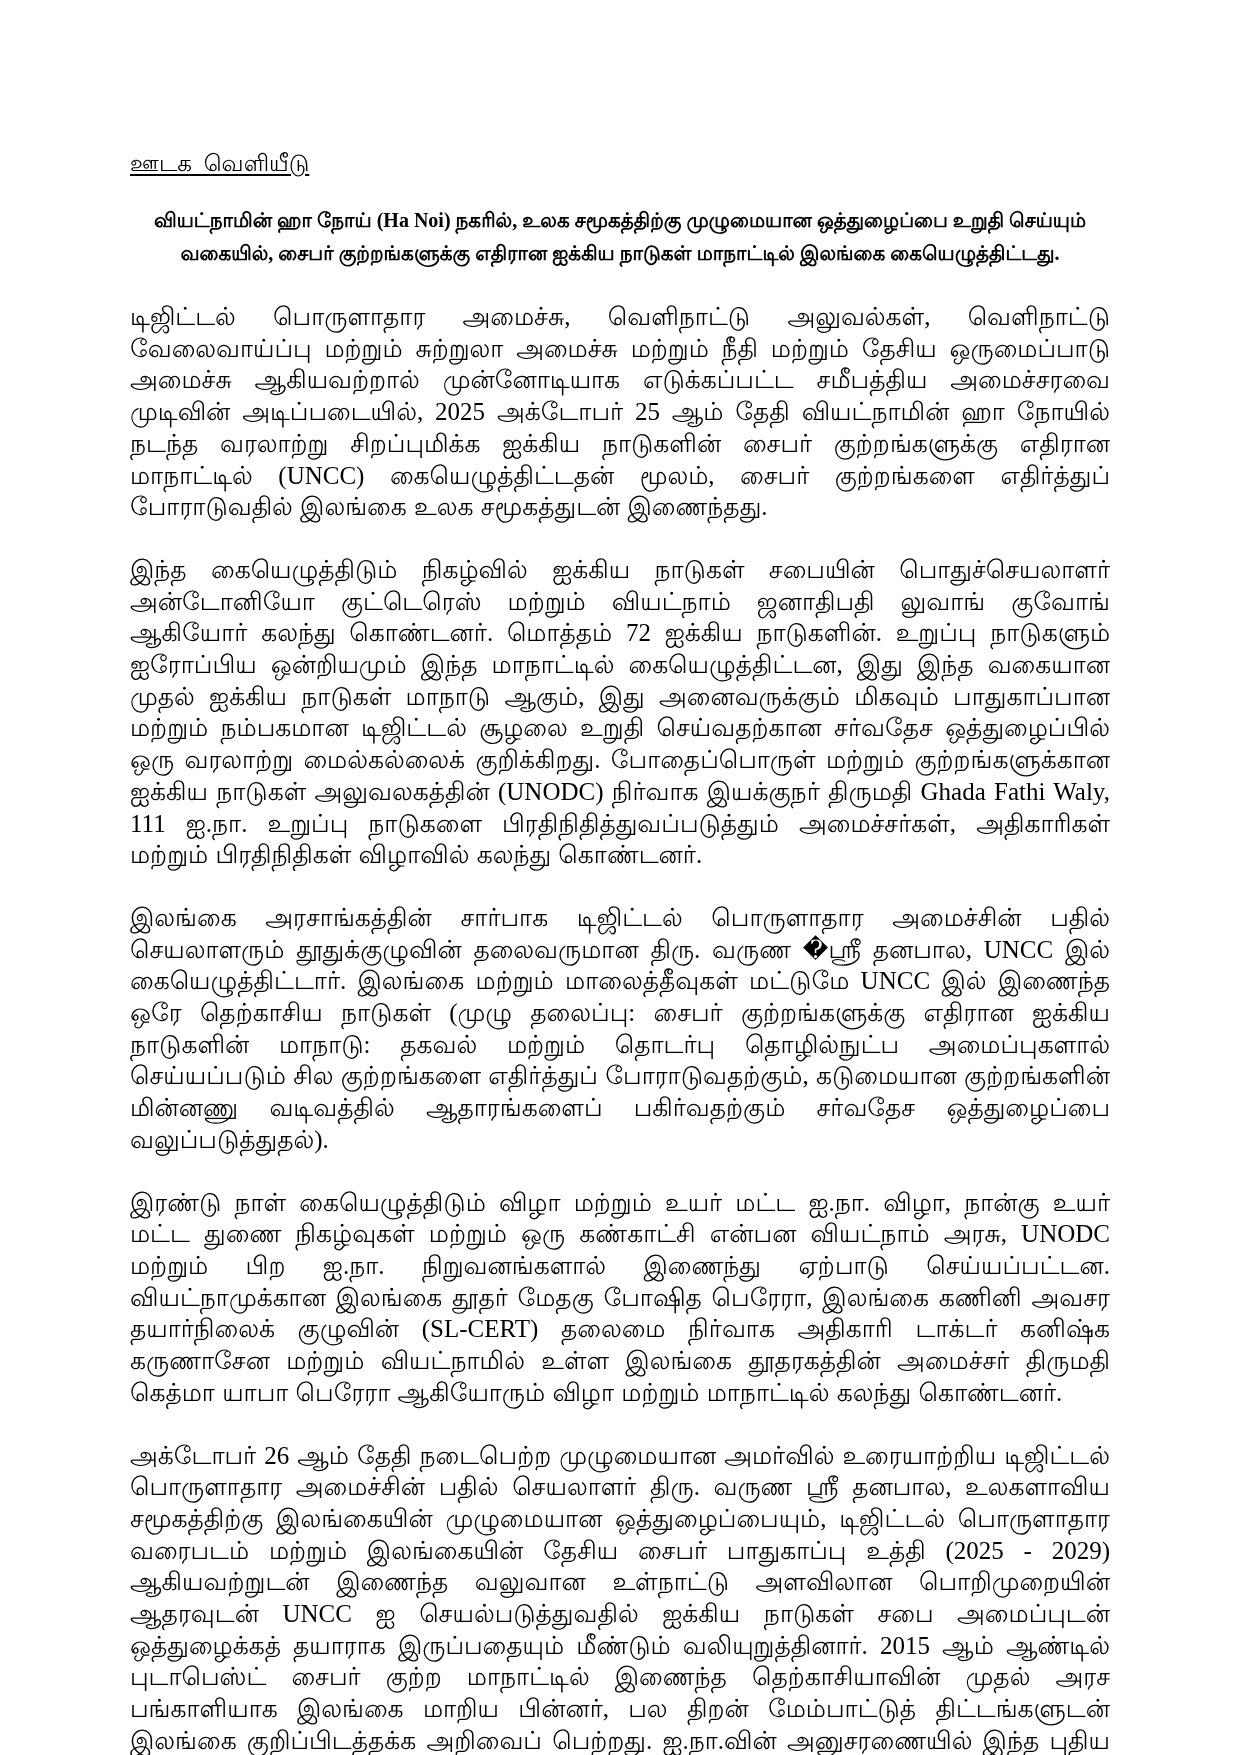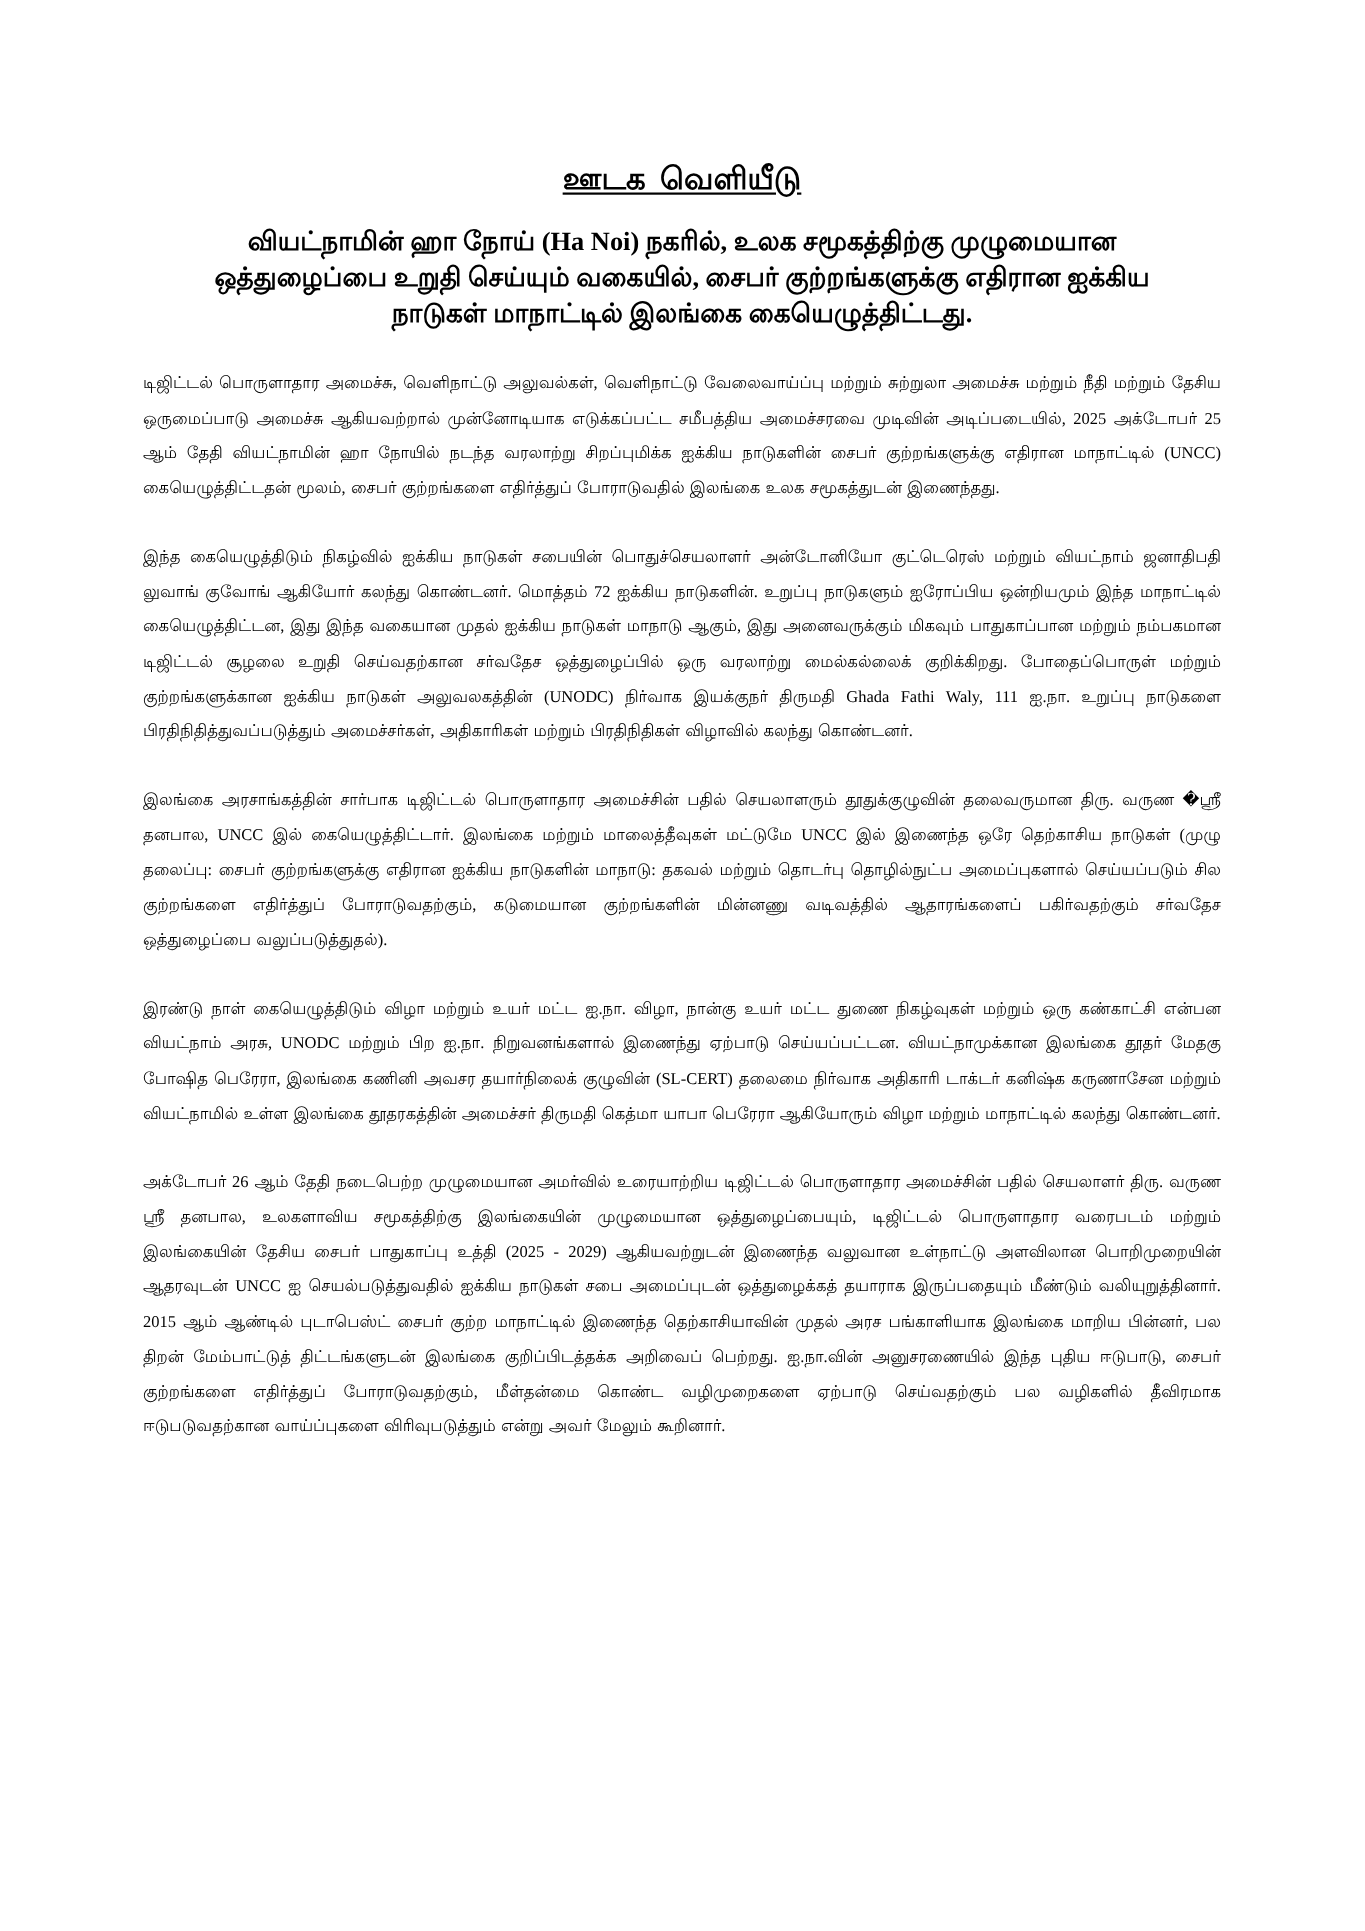"ஊடக வெளியீடு" .doc-title { font-size: 28px -> 23px; font-weight: bold -> normal; text-align: center -> none }
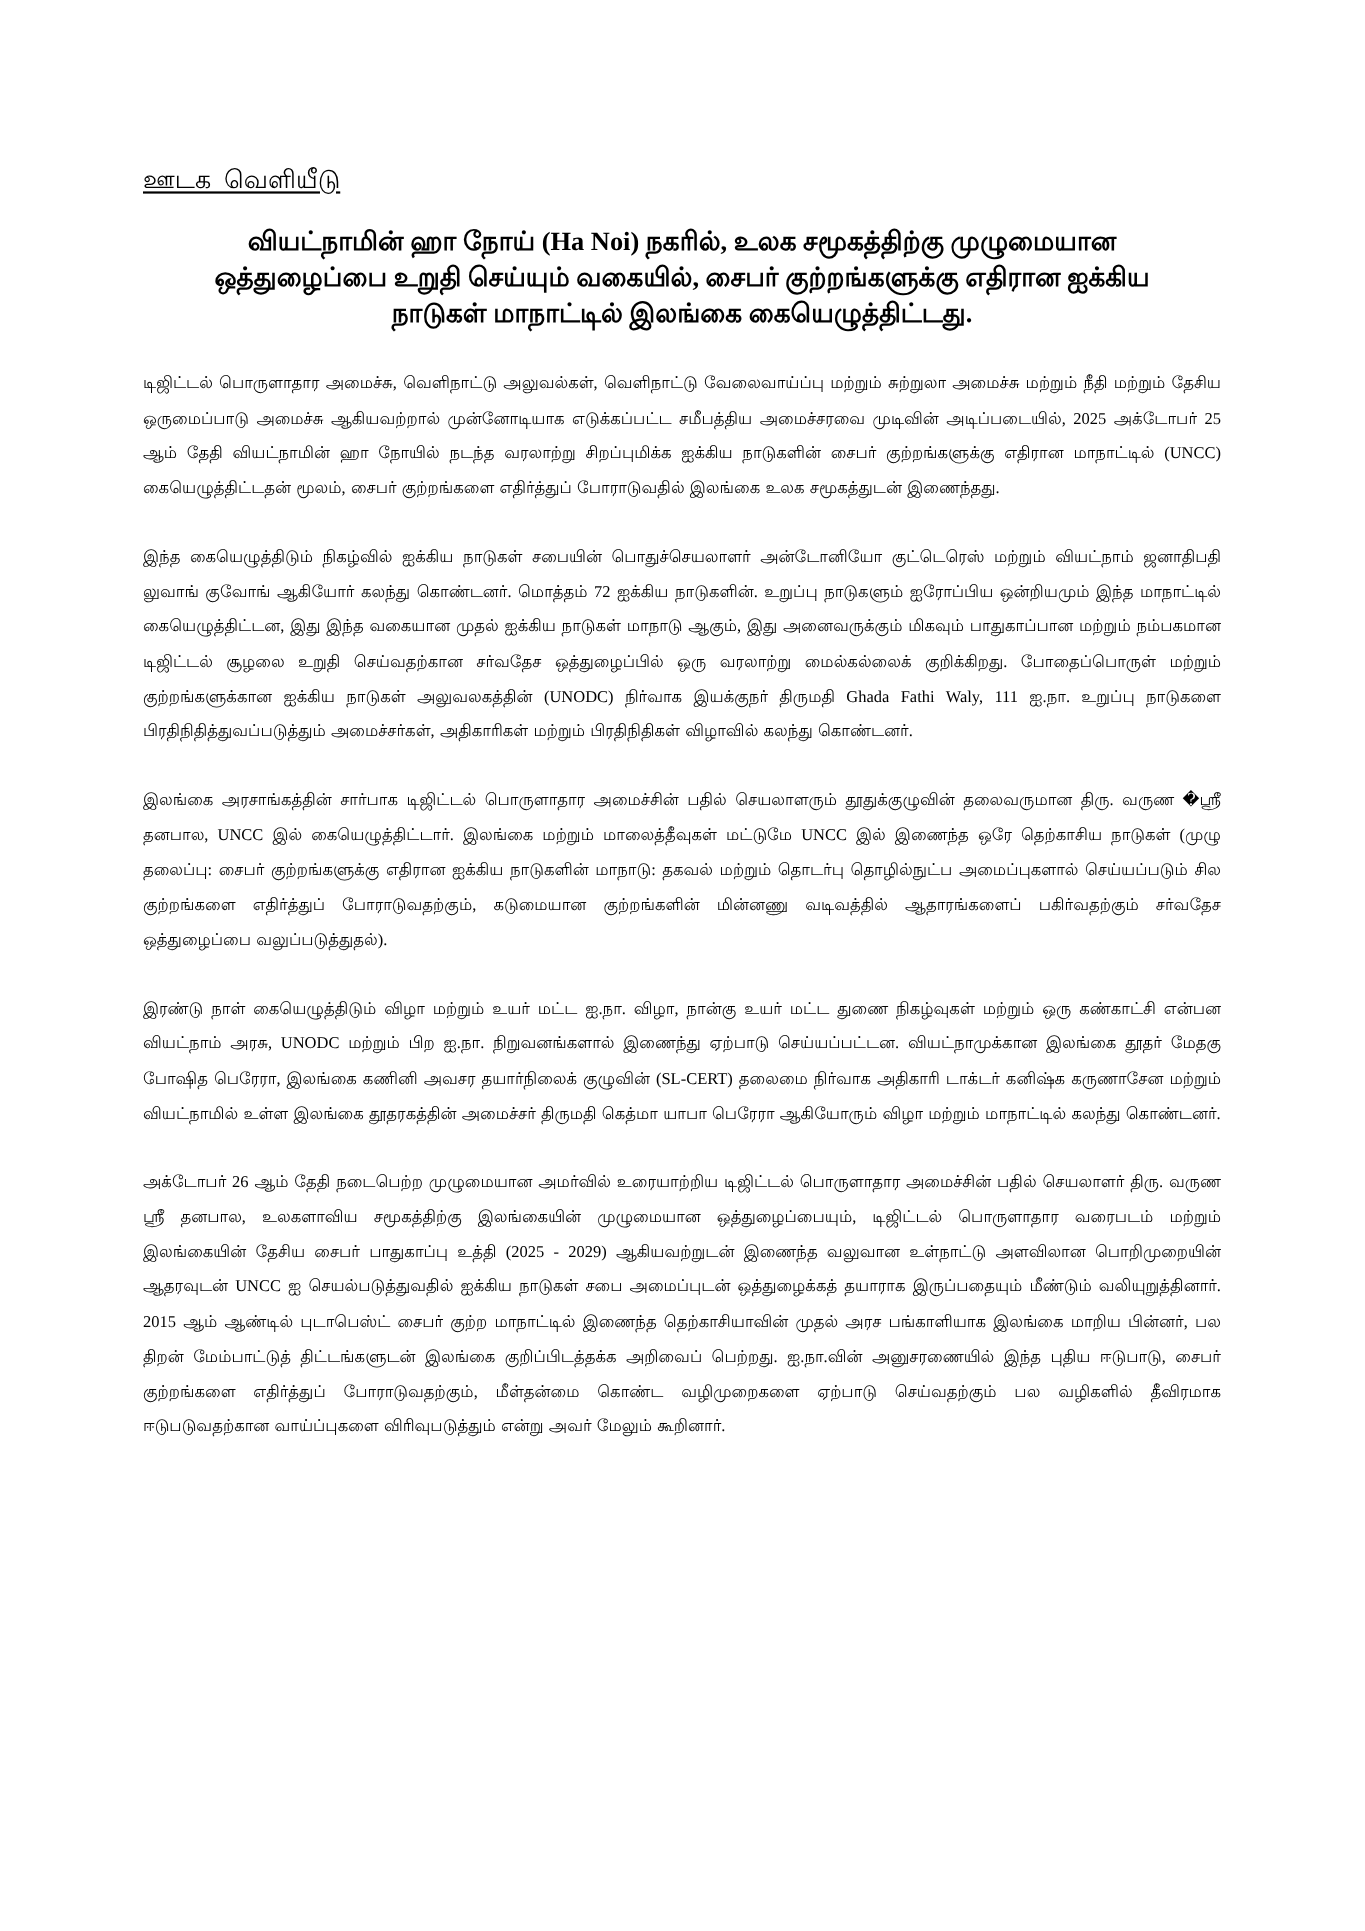"வியட்நாமின் ஹா நோய் (Ha Noi)" .doc-heading { font-size: 24px -> 20px }
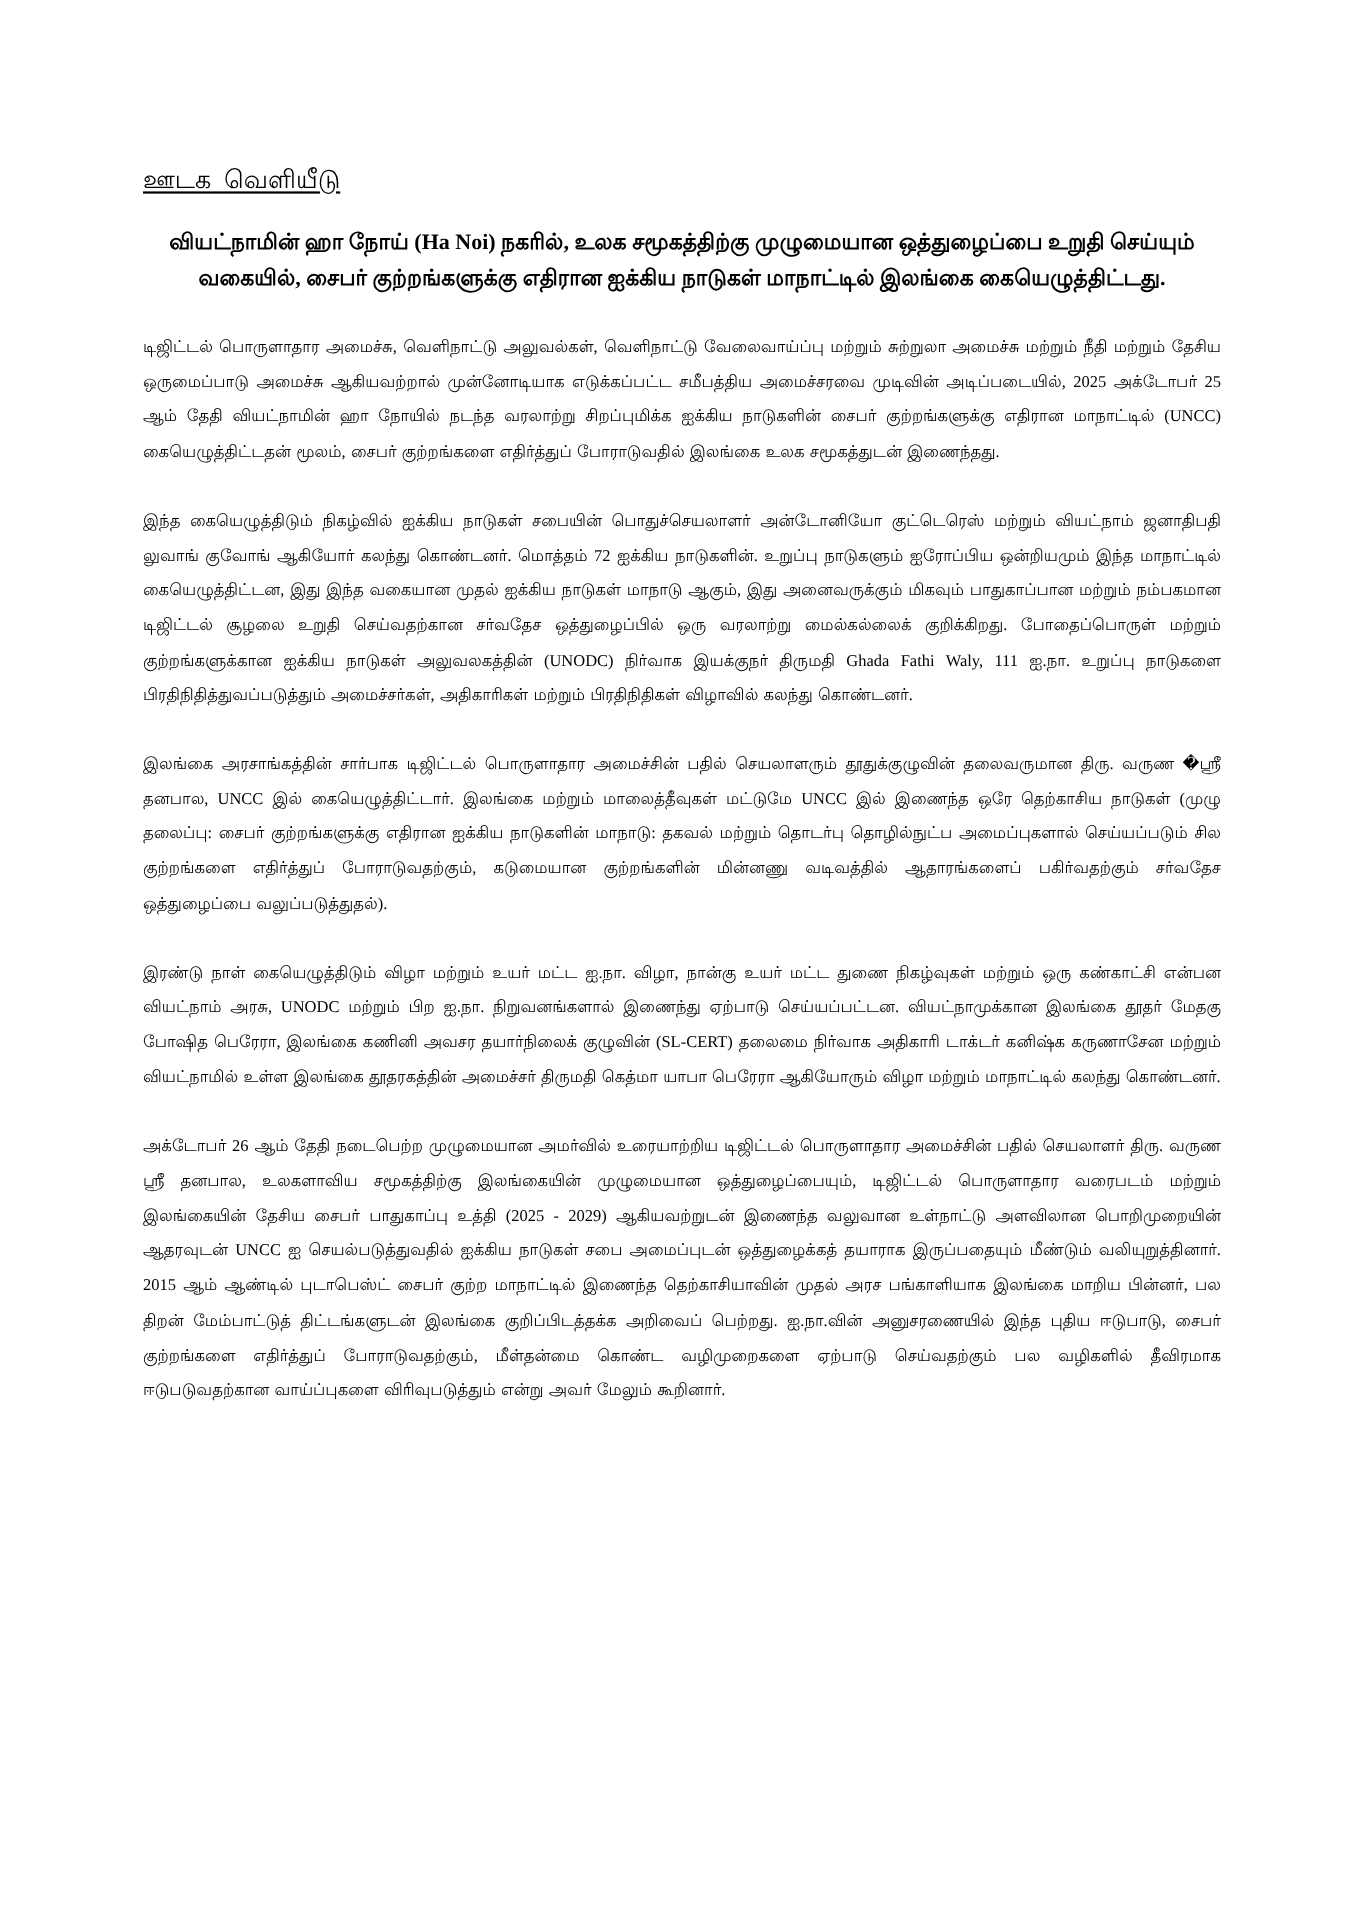"டிஜிட்டல் பொருளாதார அமைச்சு, வெளிநாட்டு" .body-paragraph { font-size: 15px -> 25px }
